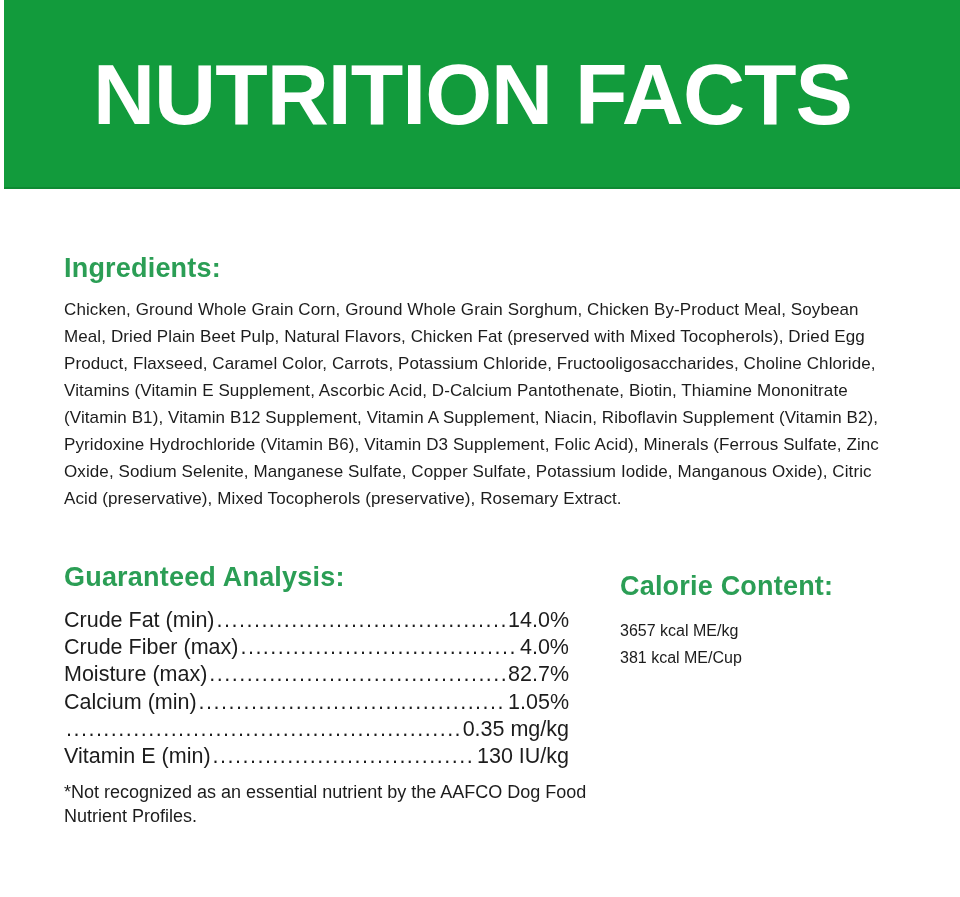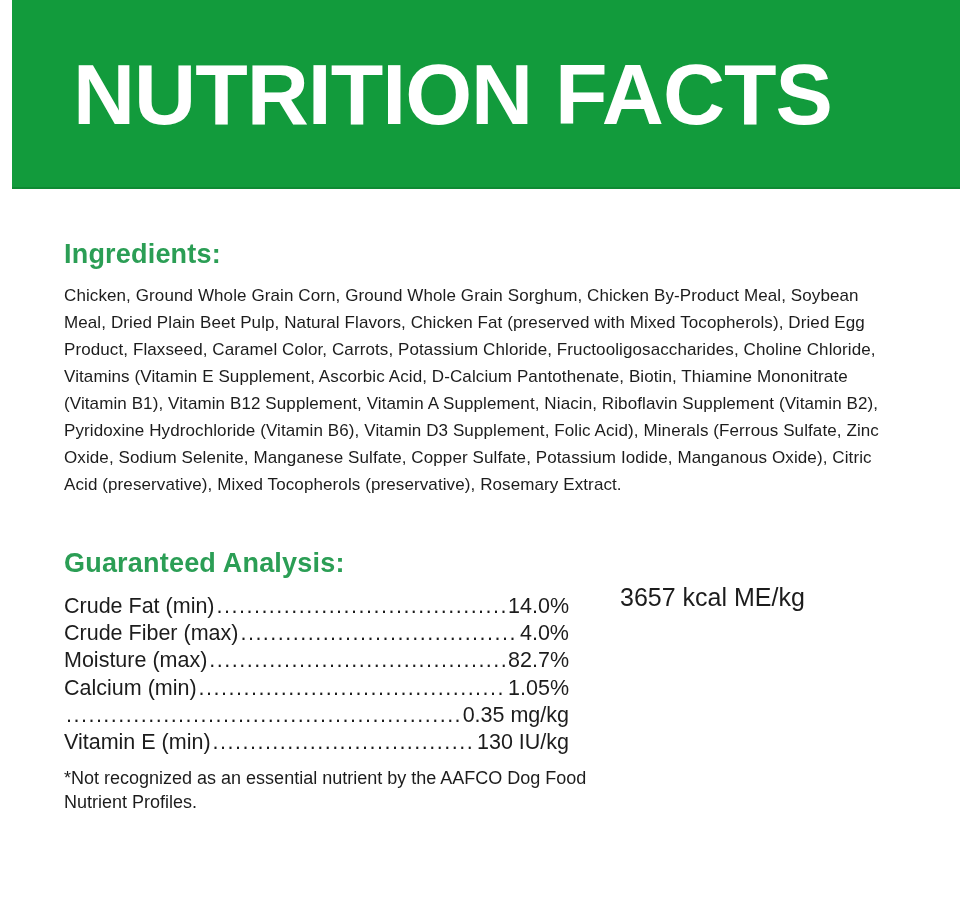"NUTRITION FACTS" .banner { margin-left: 12px -> 4px; padding-left: 61px -> 89px }
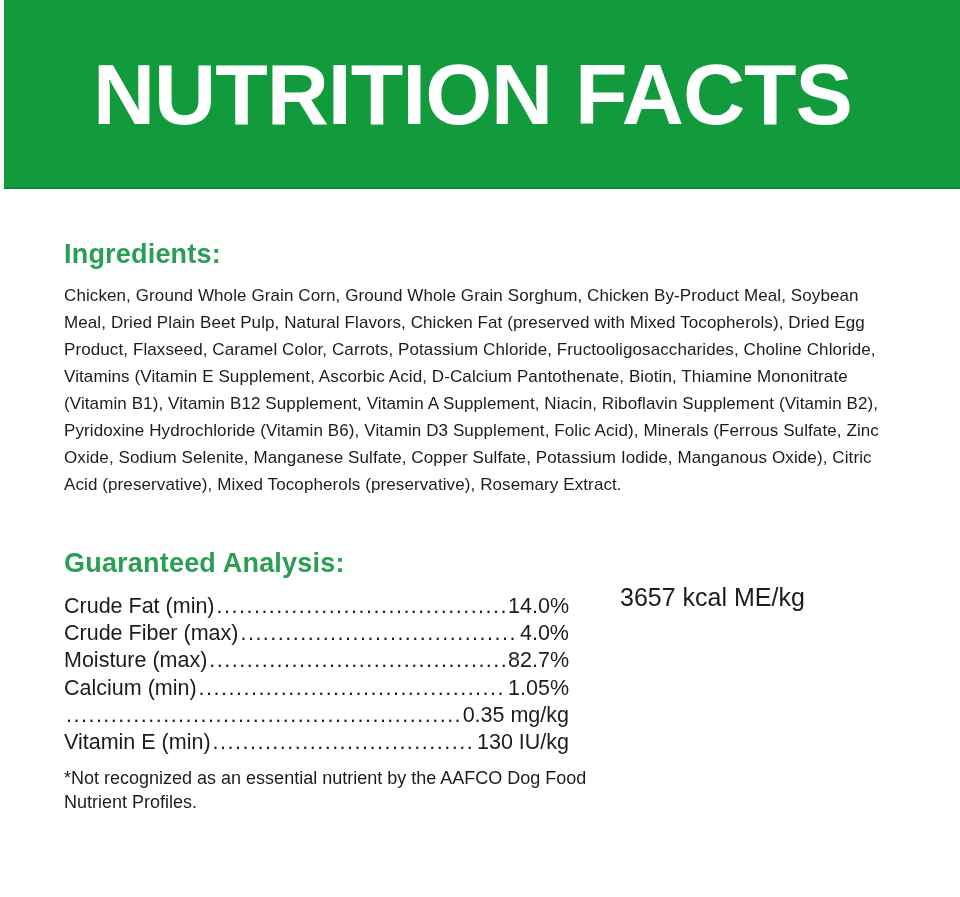"Ingredients:" .ingredients-heading { padding-top: 50px -> 64px }
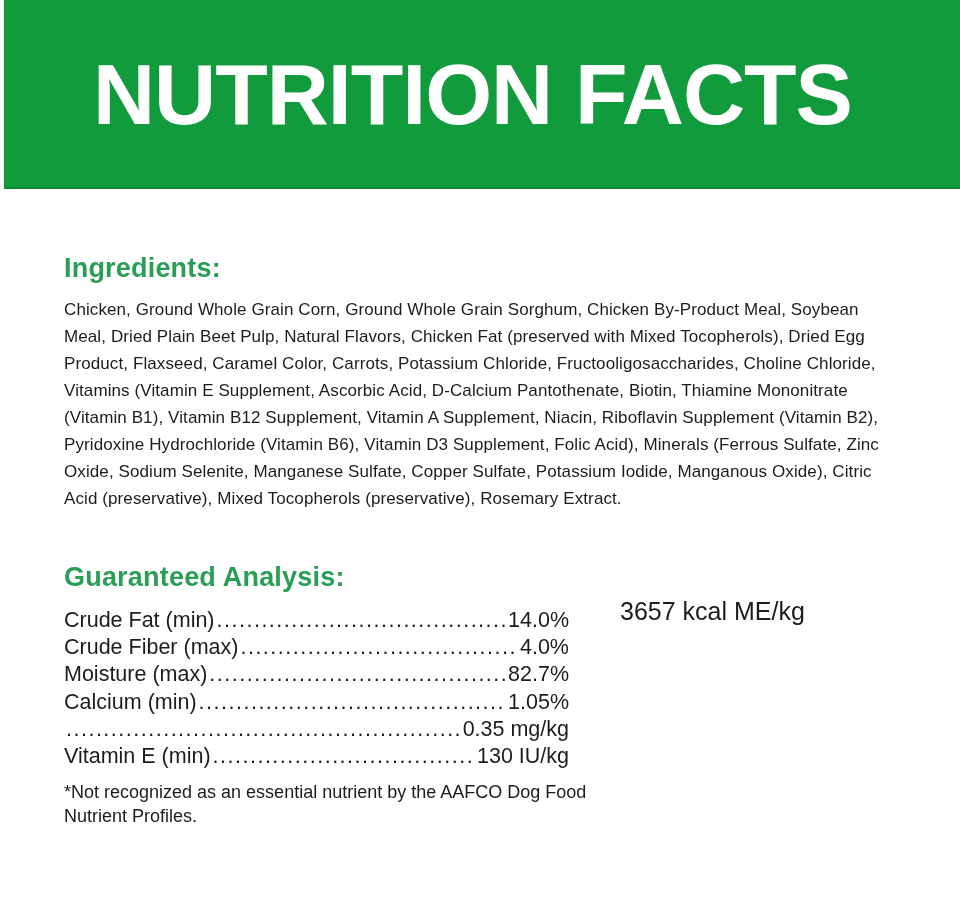"Calorie Content:" h2.section-heading { html: none -> <h2>Calorie Content:</h2> }
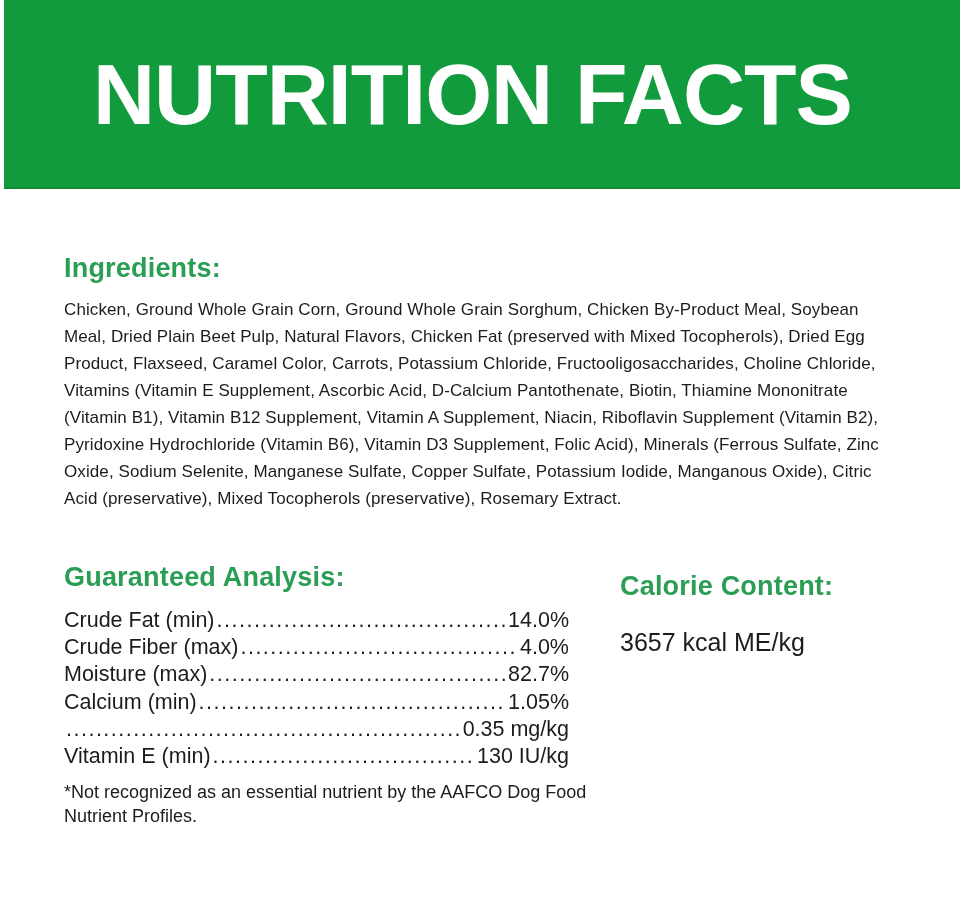"3657 kcal ME/kg" .calorie-lines { font-size: 25px -> 16px; margin-top: 27px -> 15px }
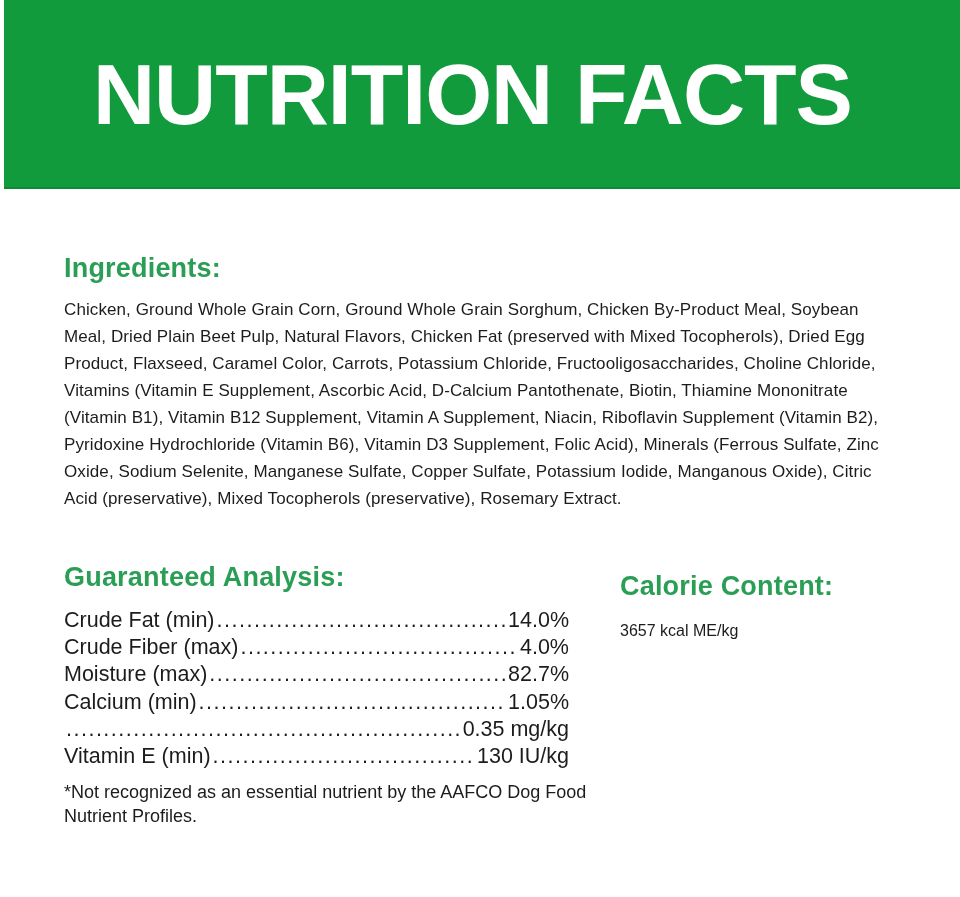"381 kcal ME/Cup" div { html: none -> <div>381 kcal ME/Cup</div> }
